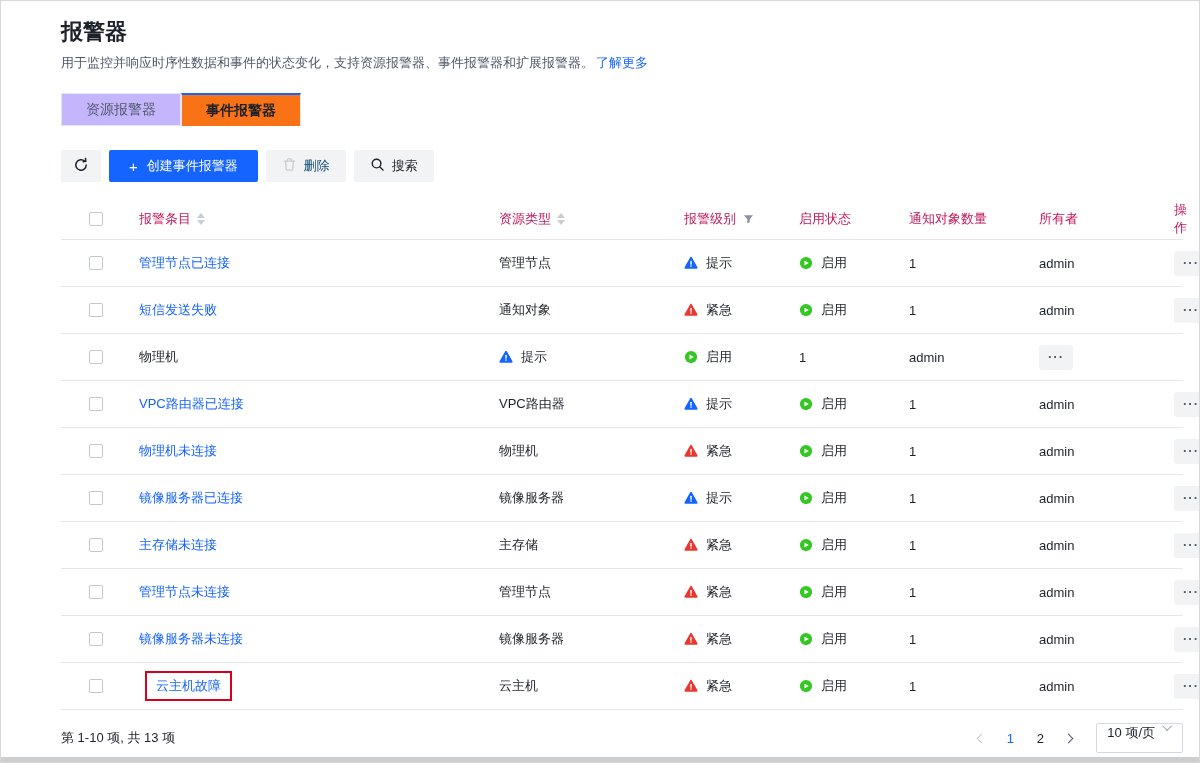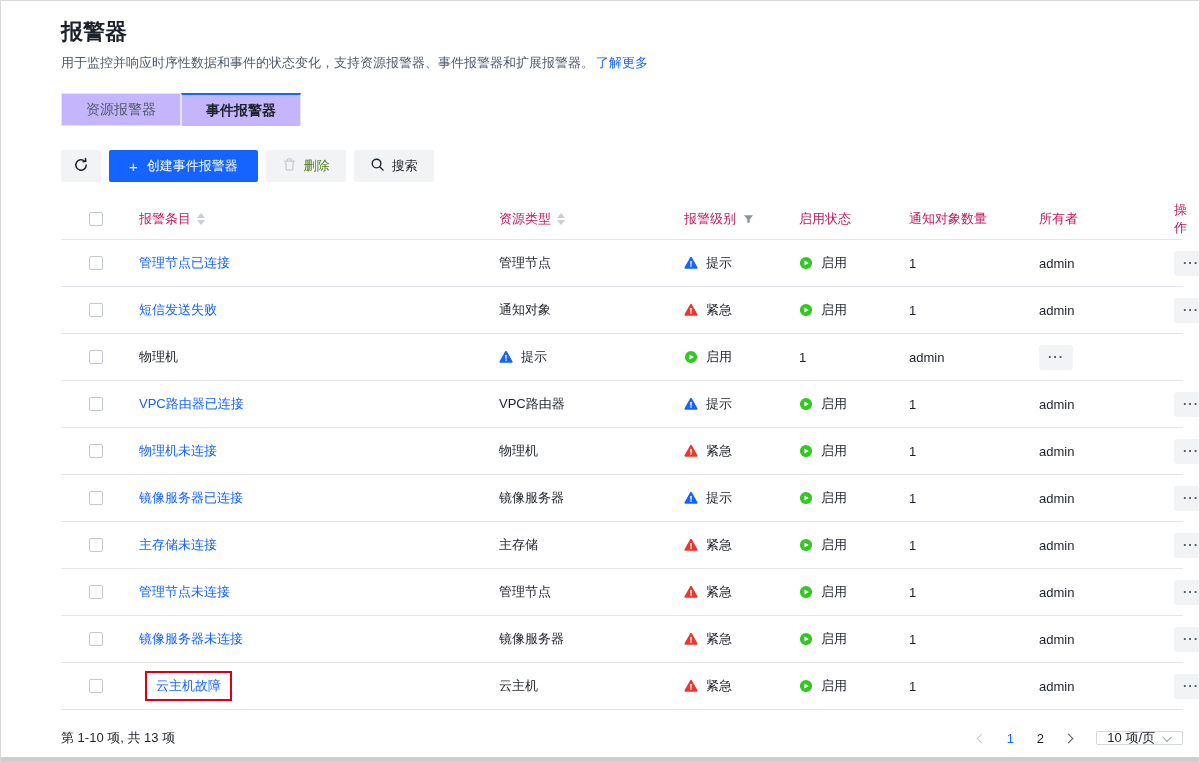"事件报警器" .tab.active { background: #c4b5fd -> #f97316 }
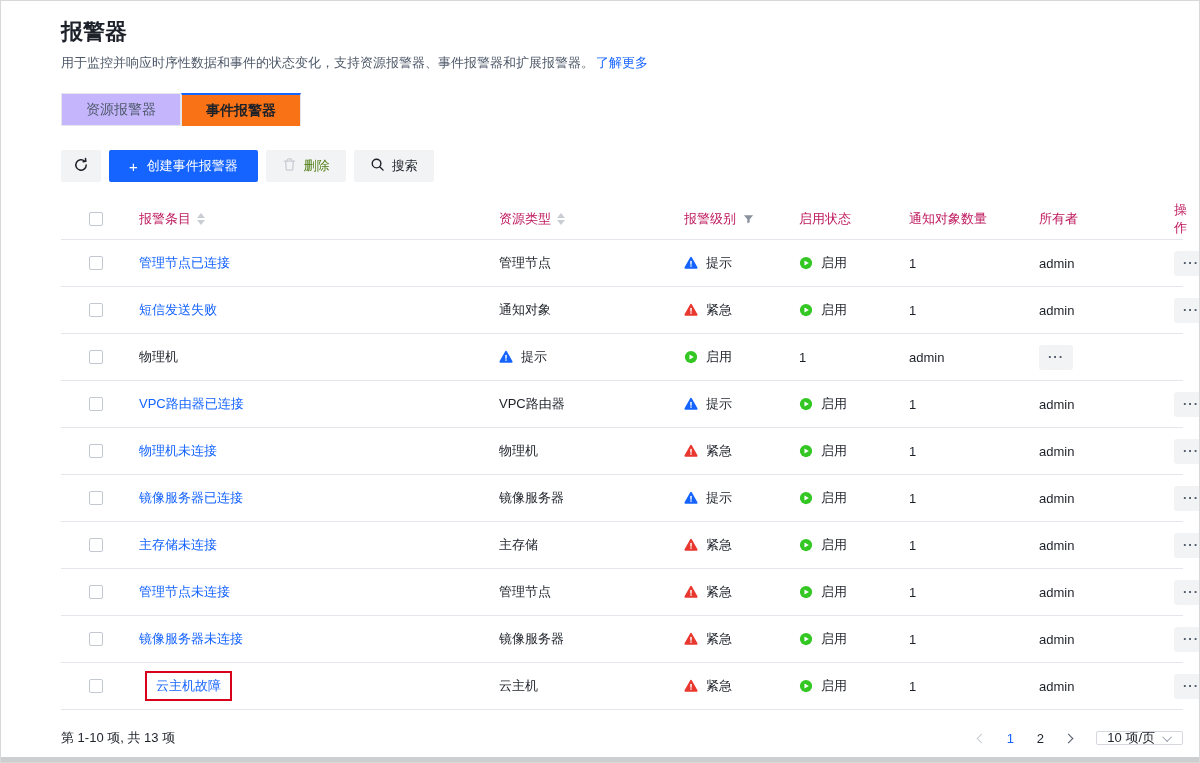"删除" .btn.disabled { color: #4d7c0f -> #0c4a6e }
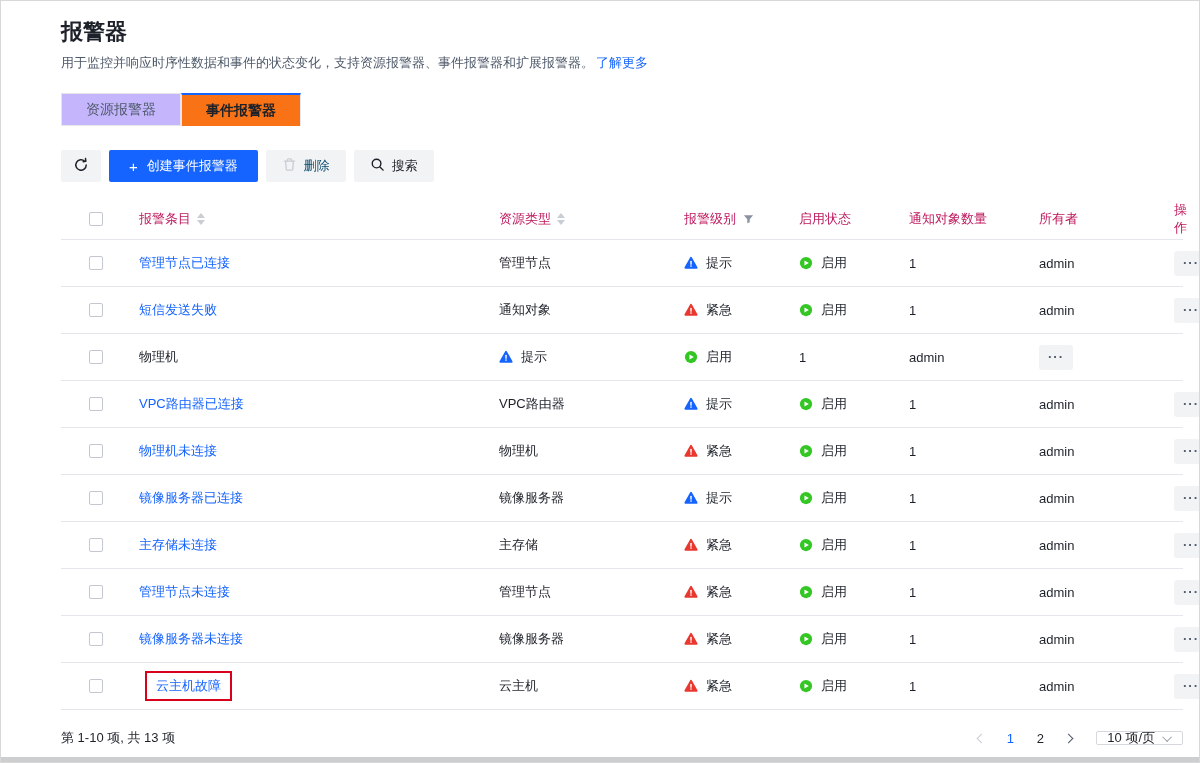"10 项/页" .page-size-select { align-items: center -> none; height: 14px -> 30px }
